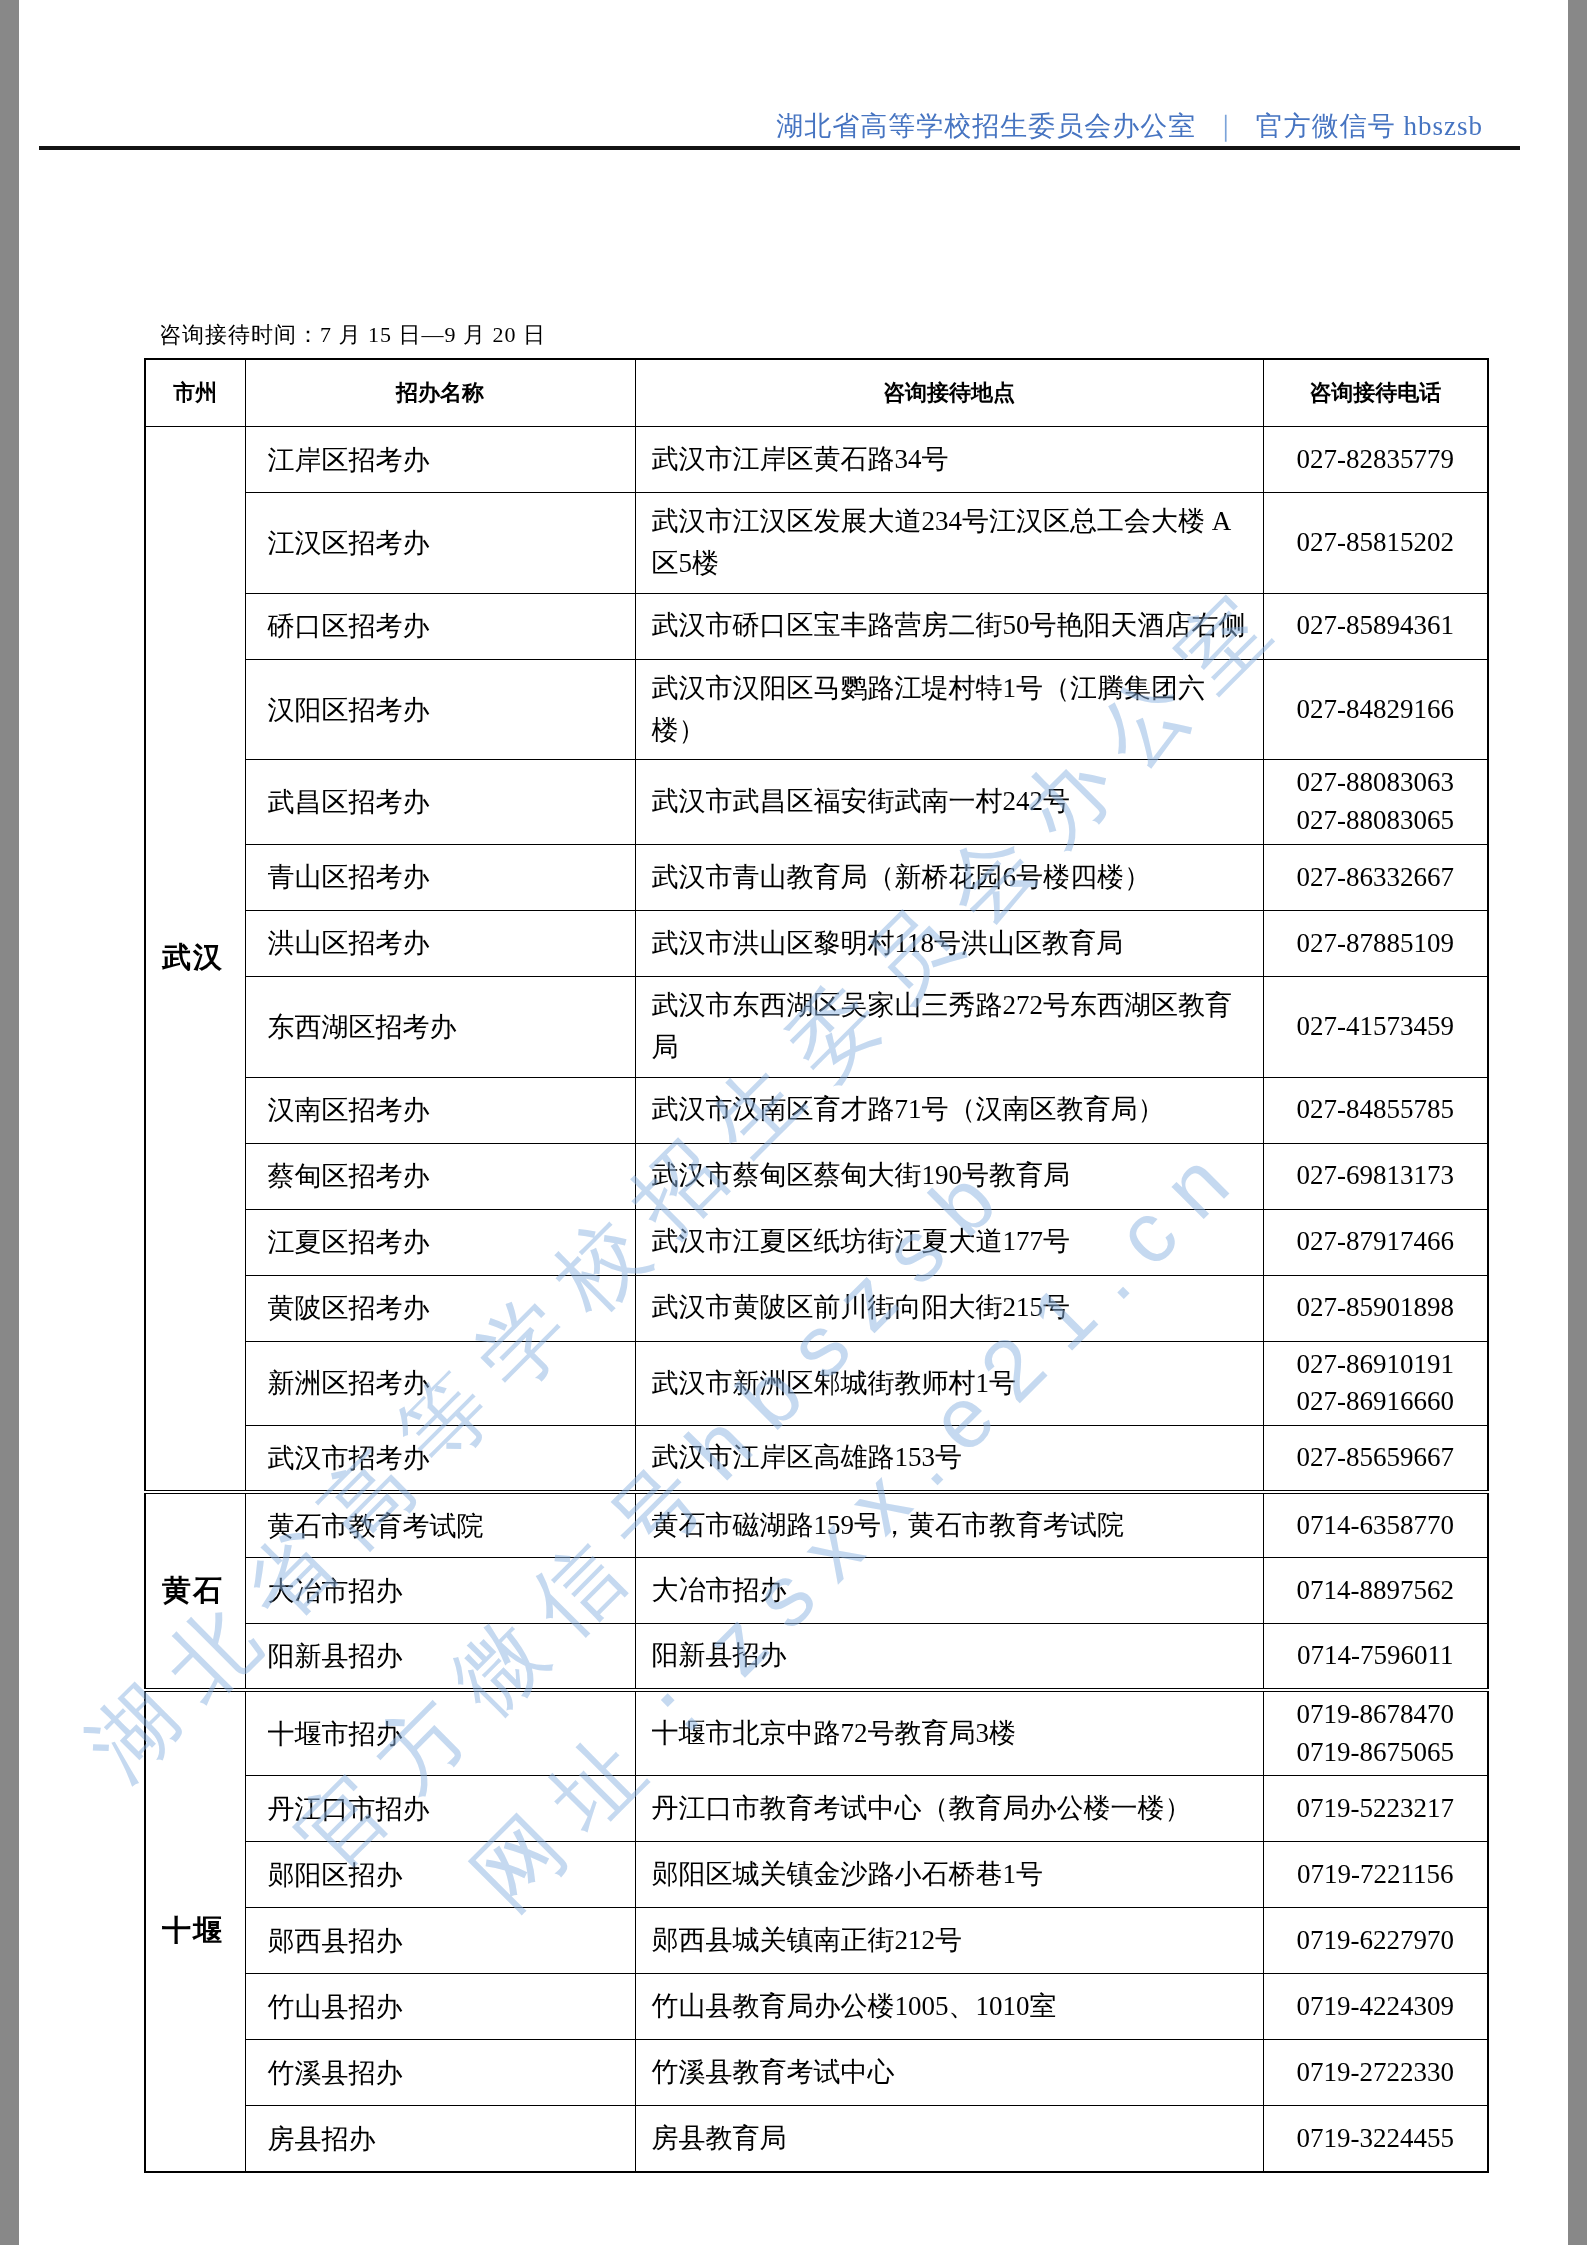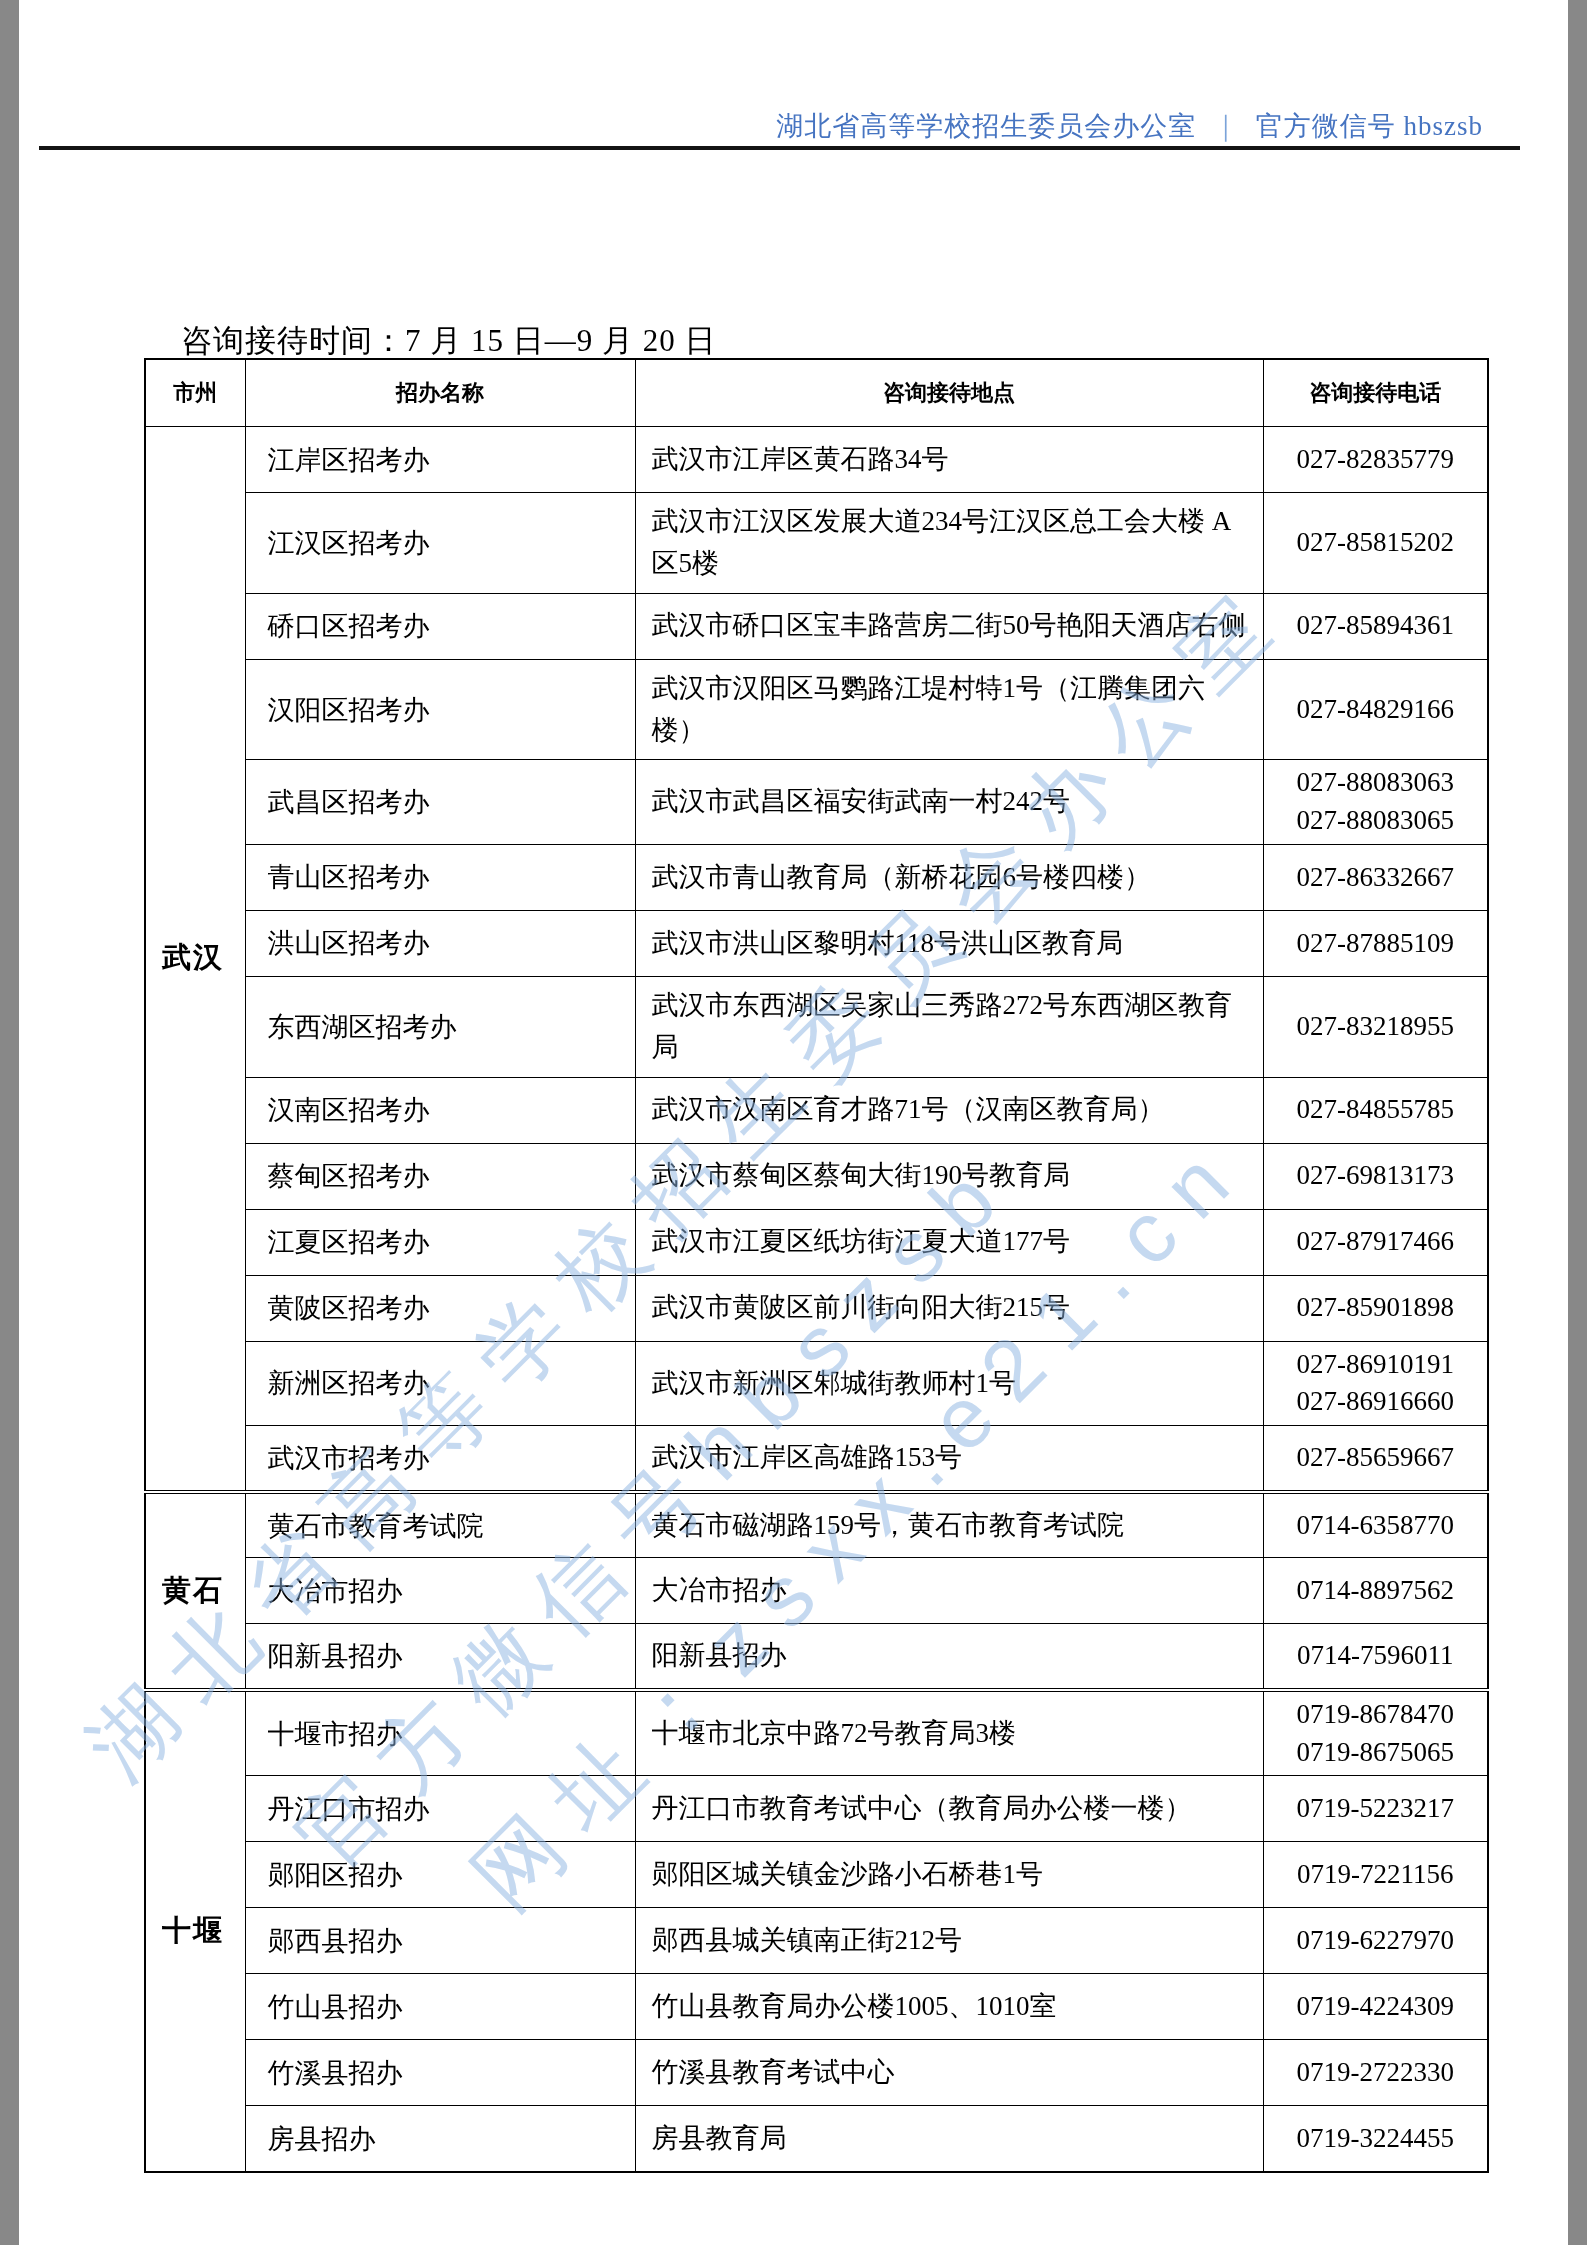"咨询接待时间：7 月 15 日—9 月" .subtitle { font-size: 31px -> 22px; left: 162px -> 140px }
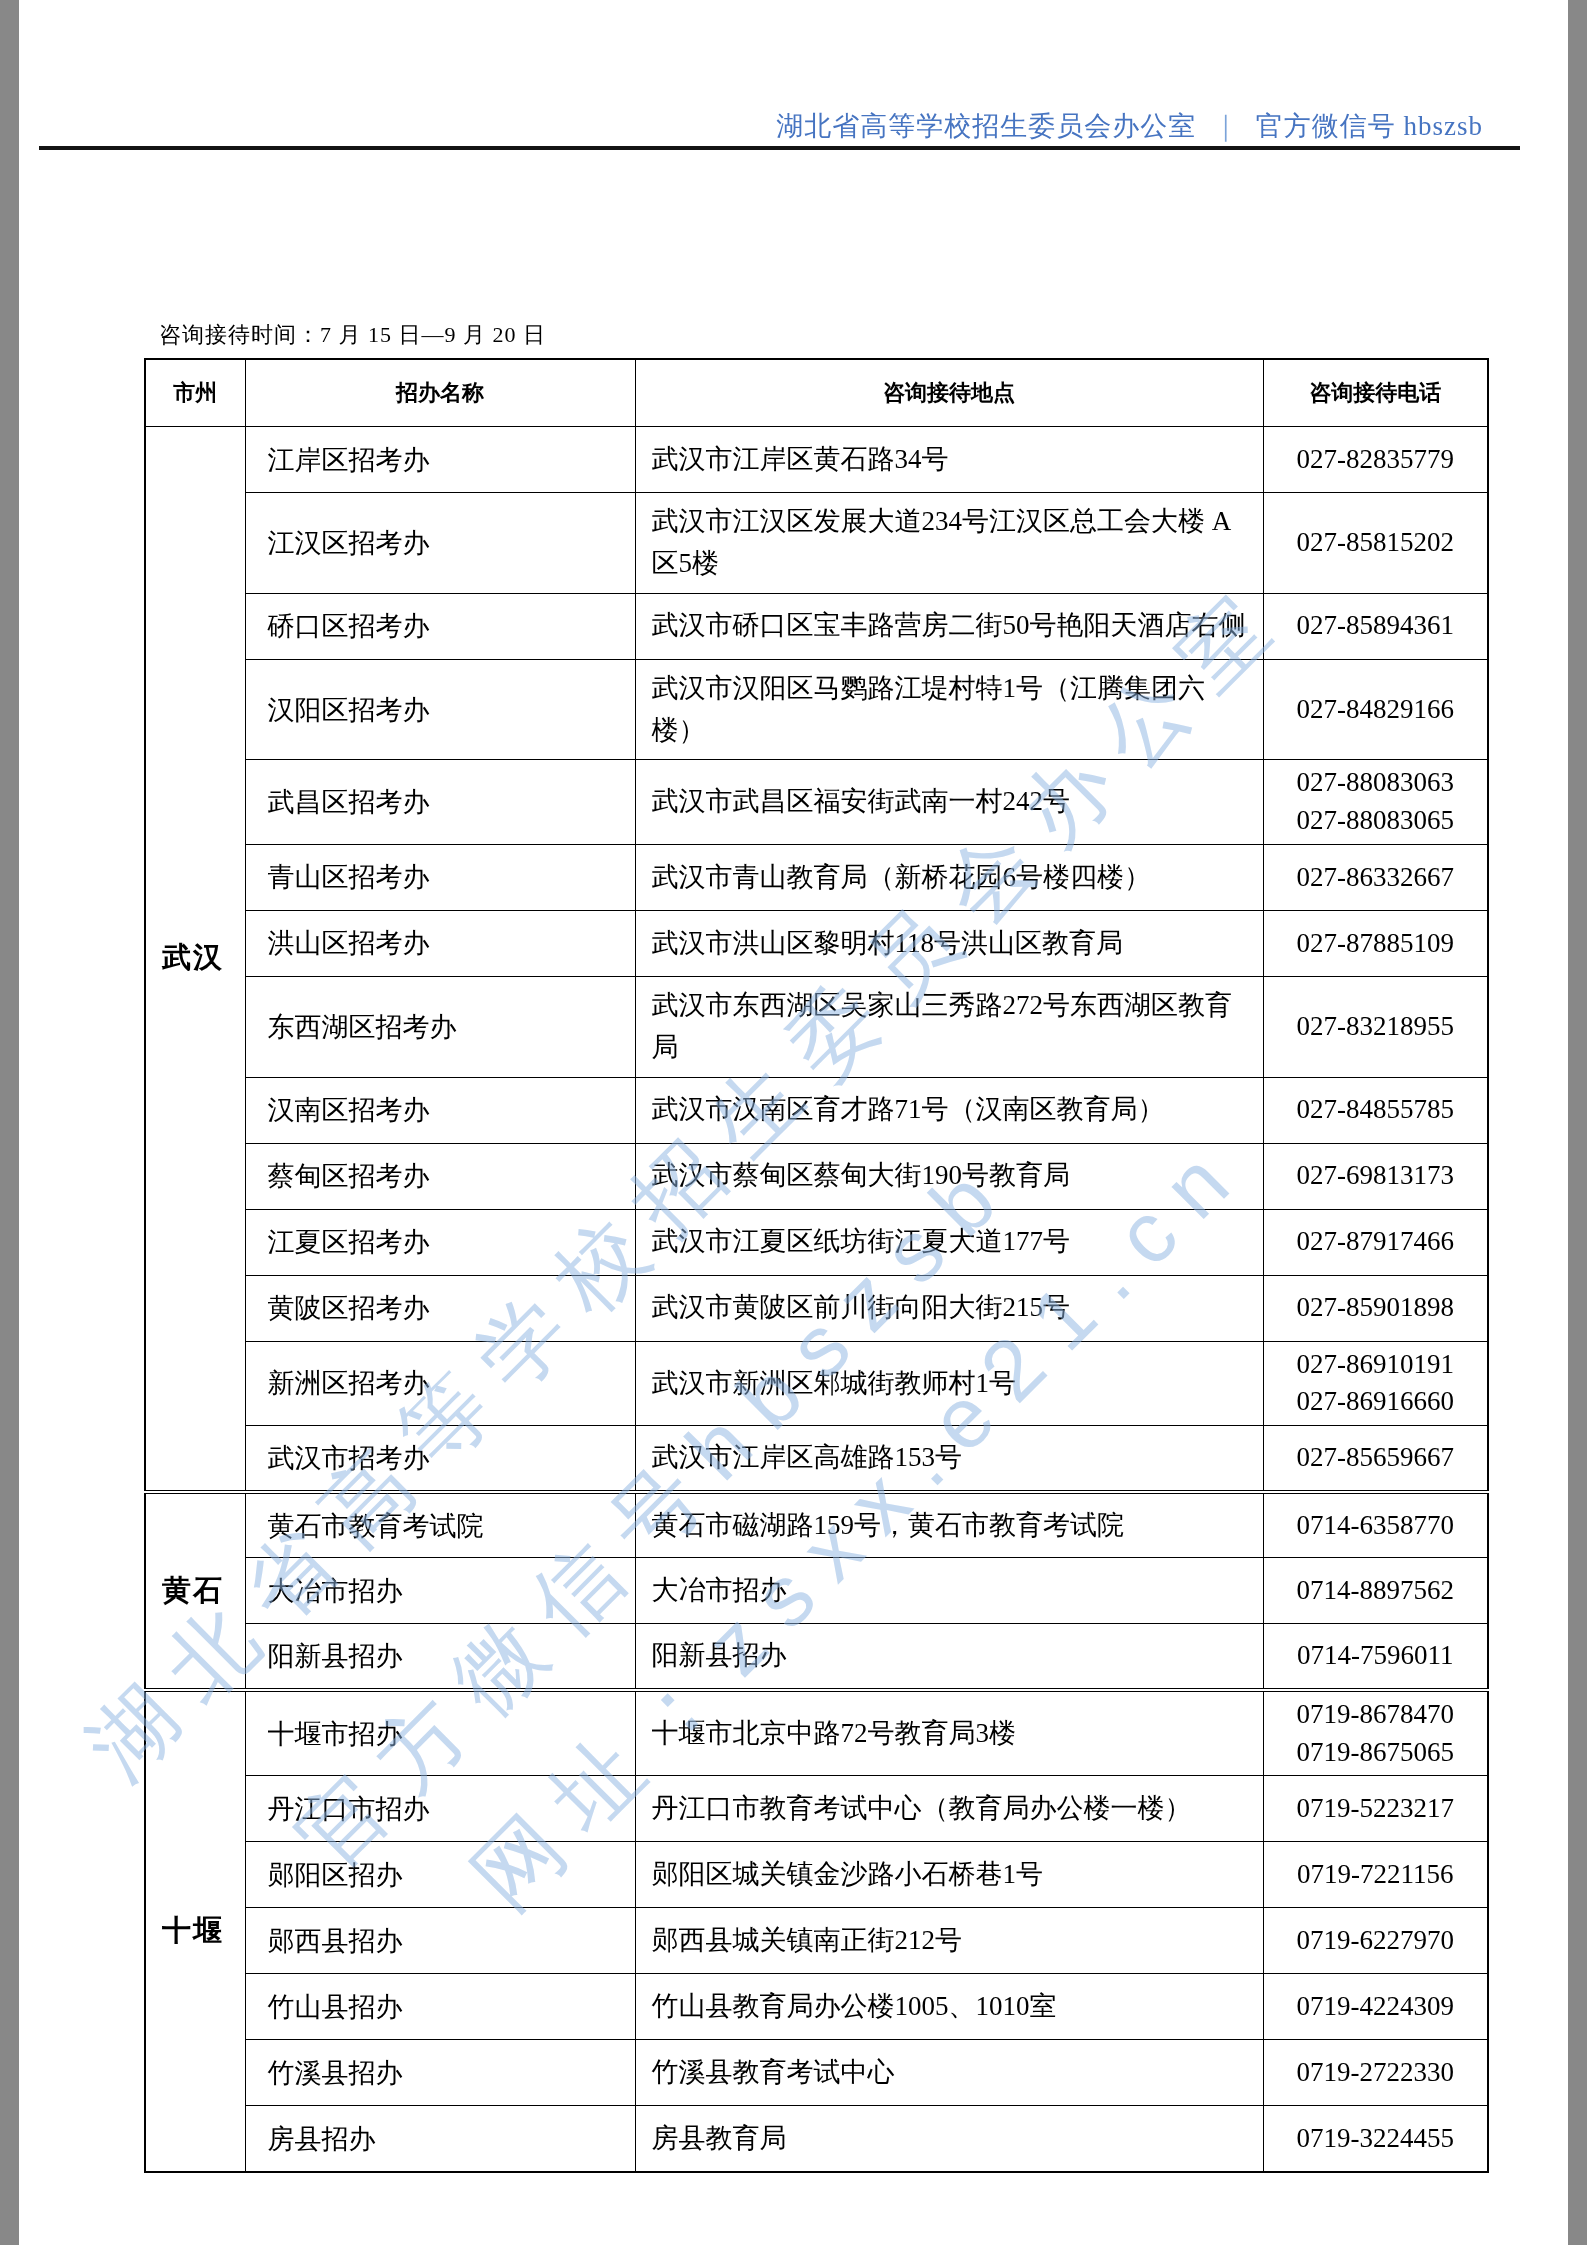"027-83218955" div { text: 027-83218955 -> 027-41573459 }
